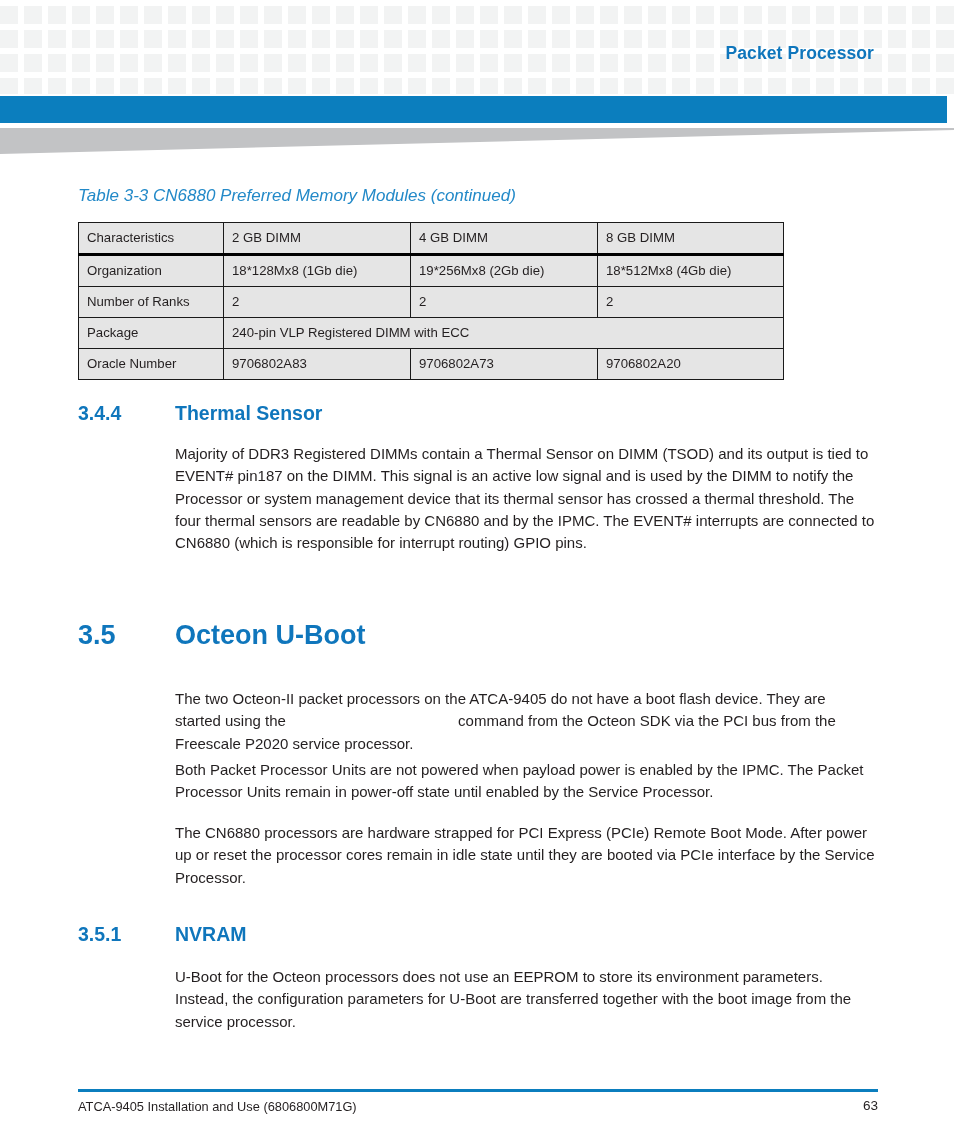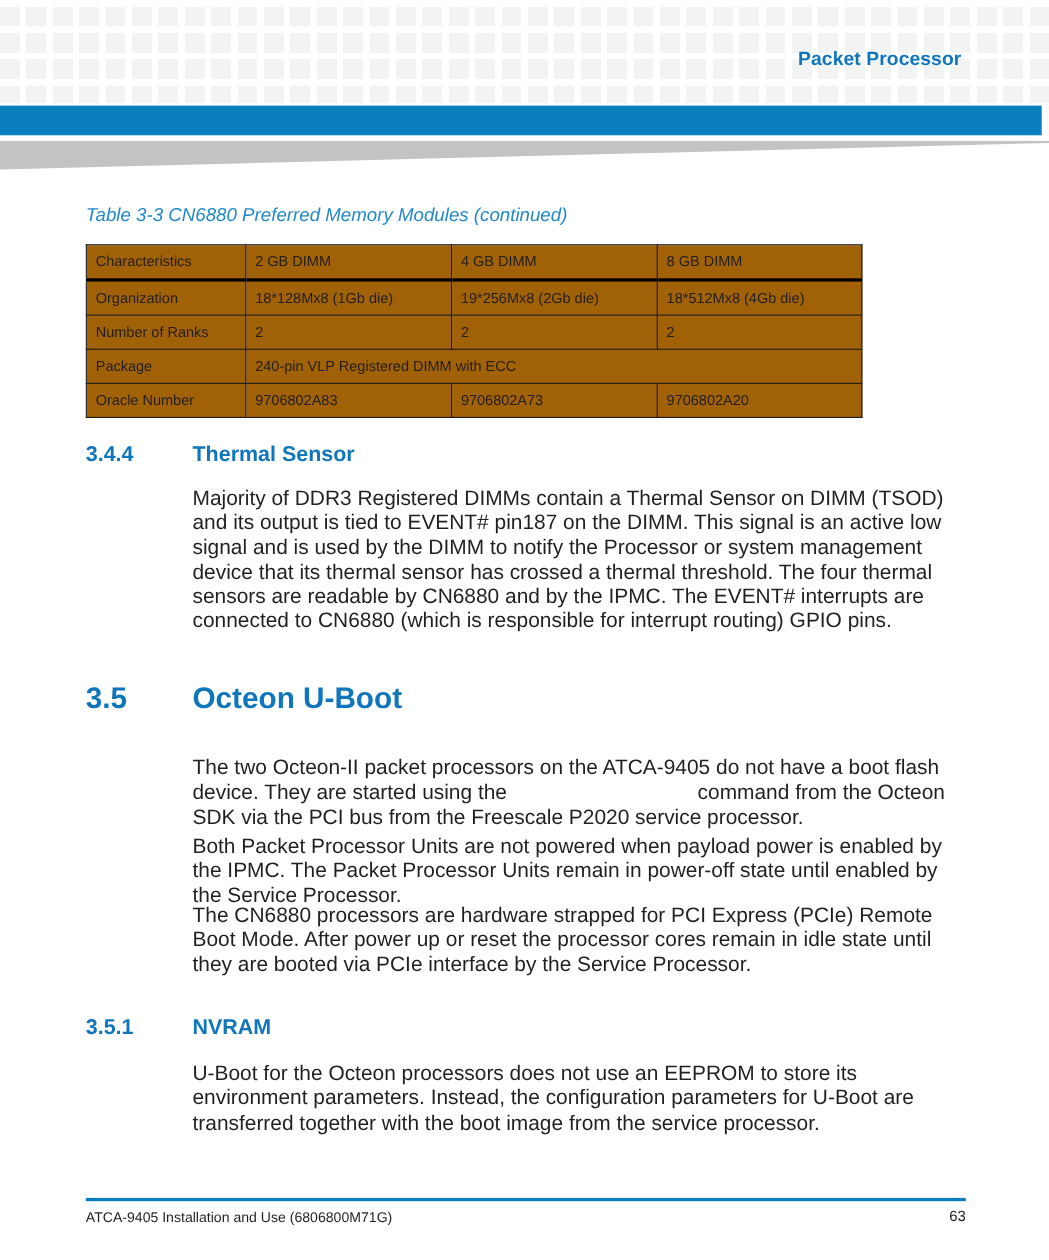"Characteristics" table.memtable td, table.memtable th { background: #a16207 -> #e5e5e5 }
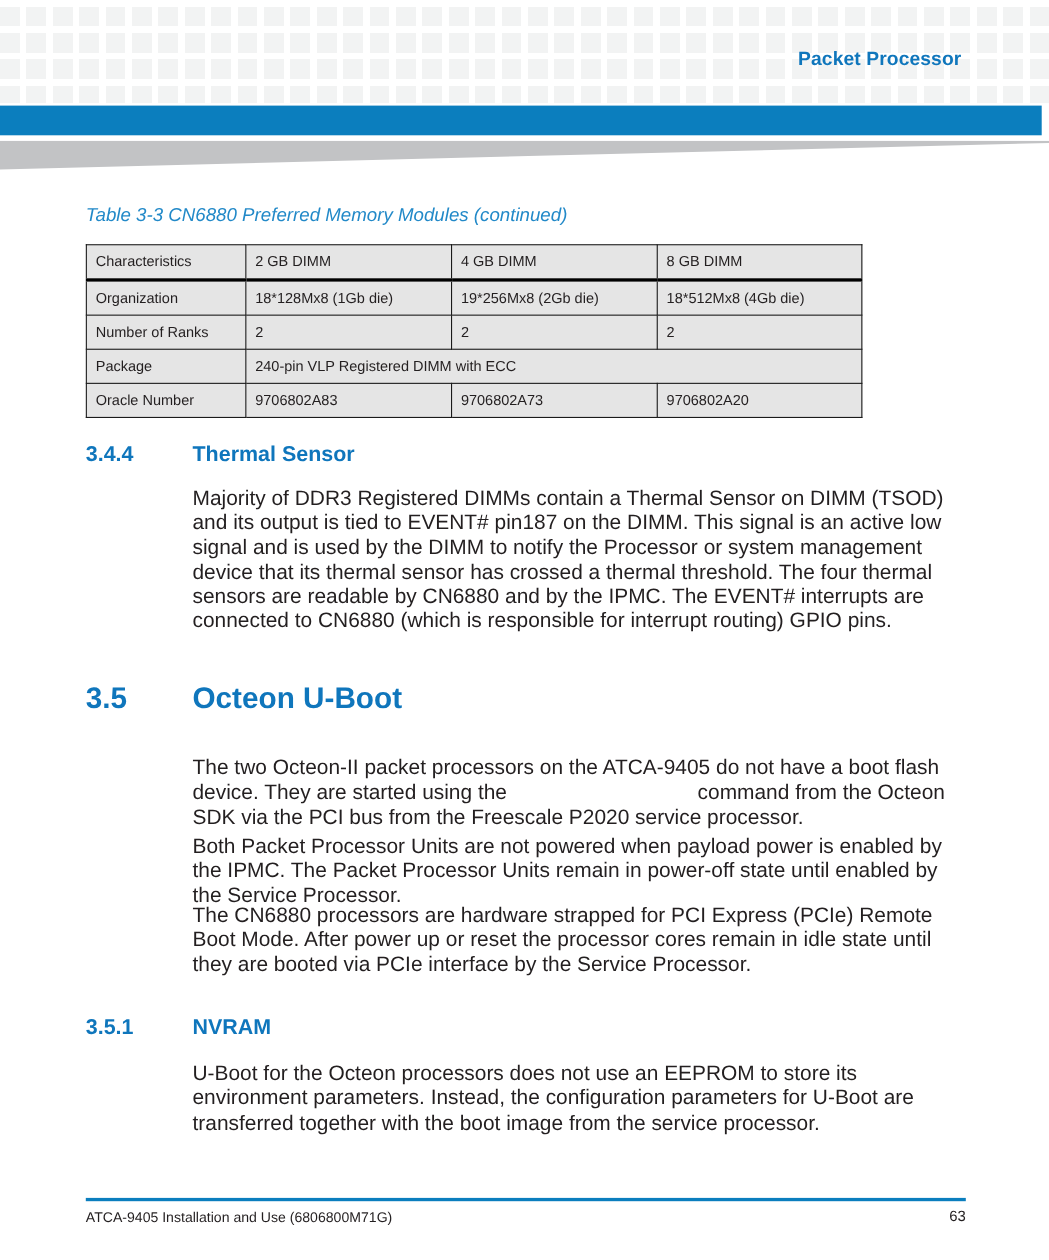"Majority of DDR3 Registered DIMMs" .para { font-size: 19px -> 15px }
